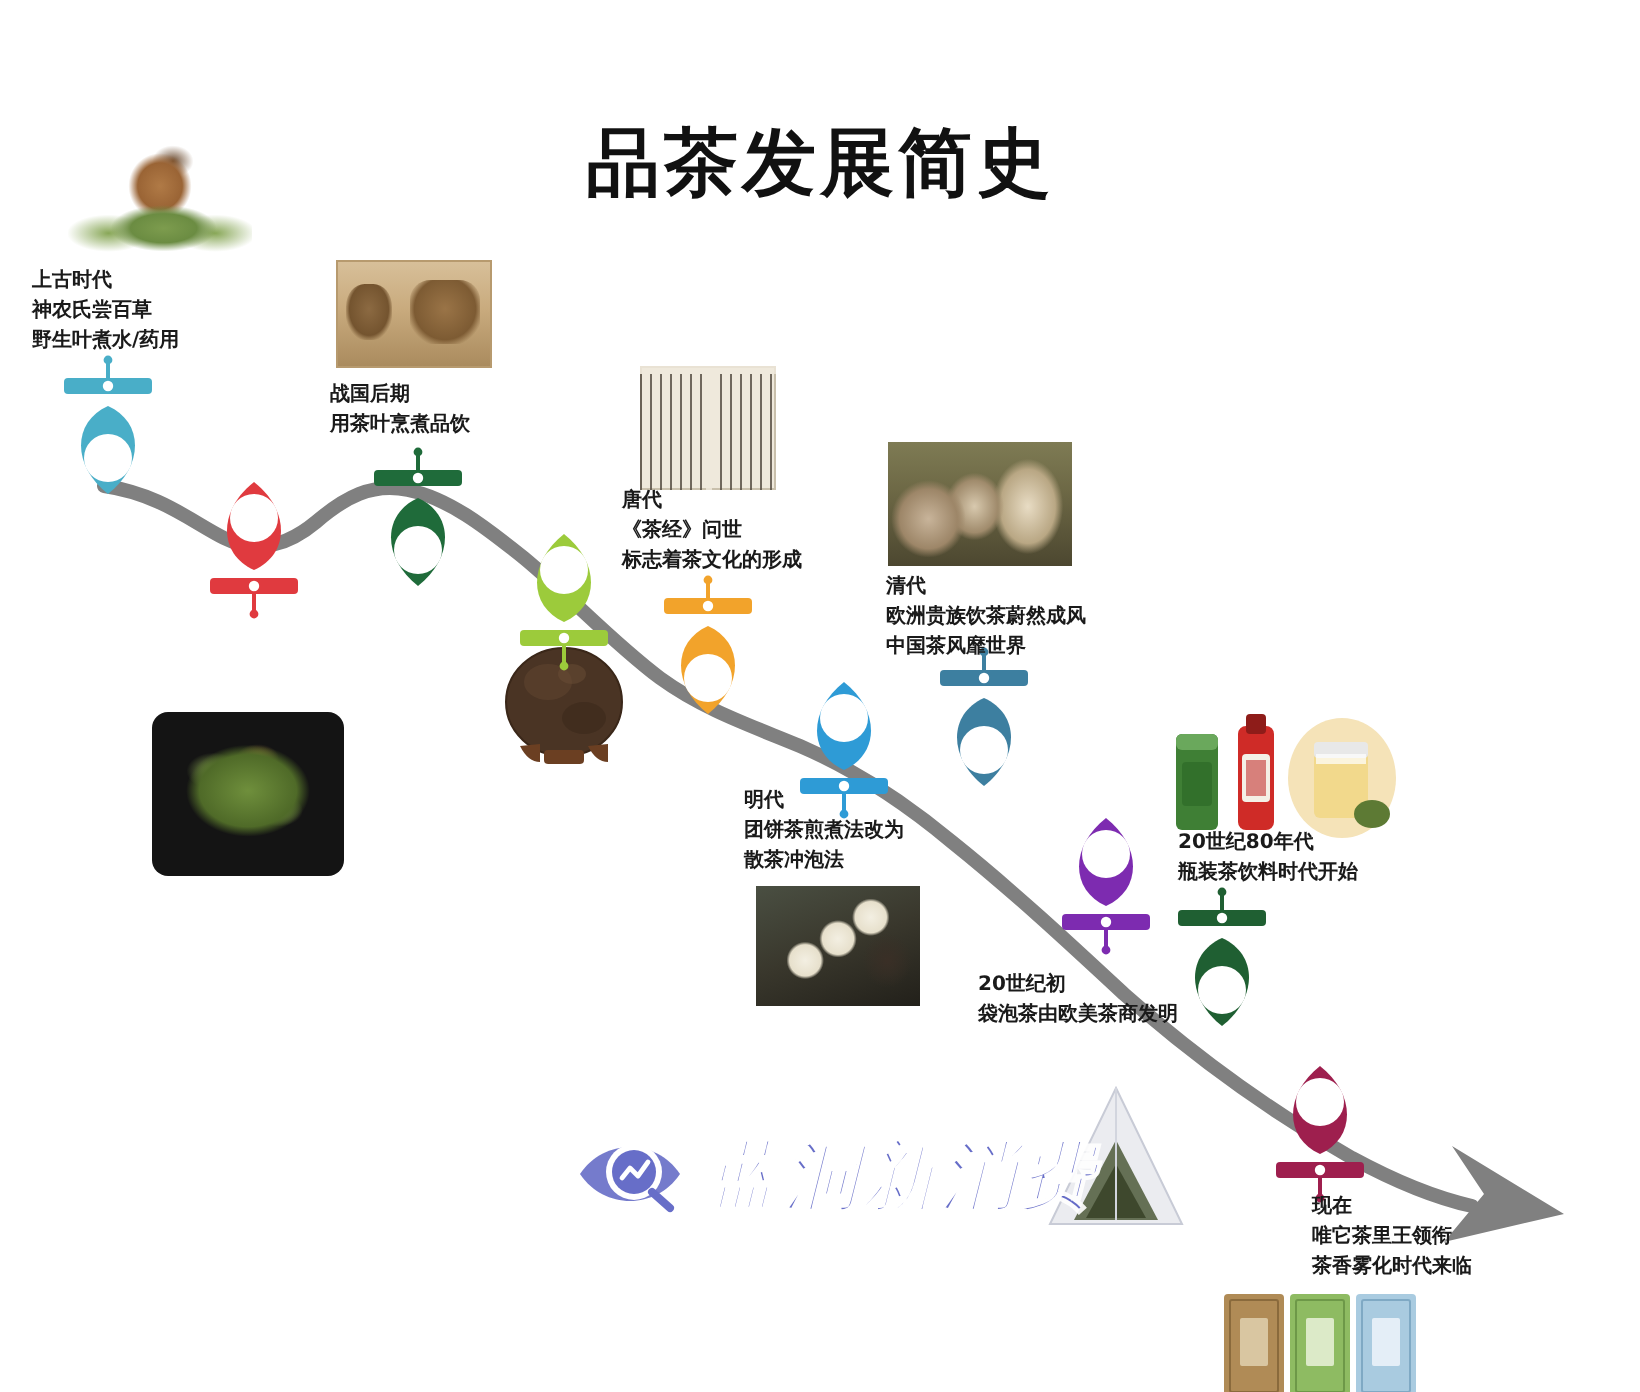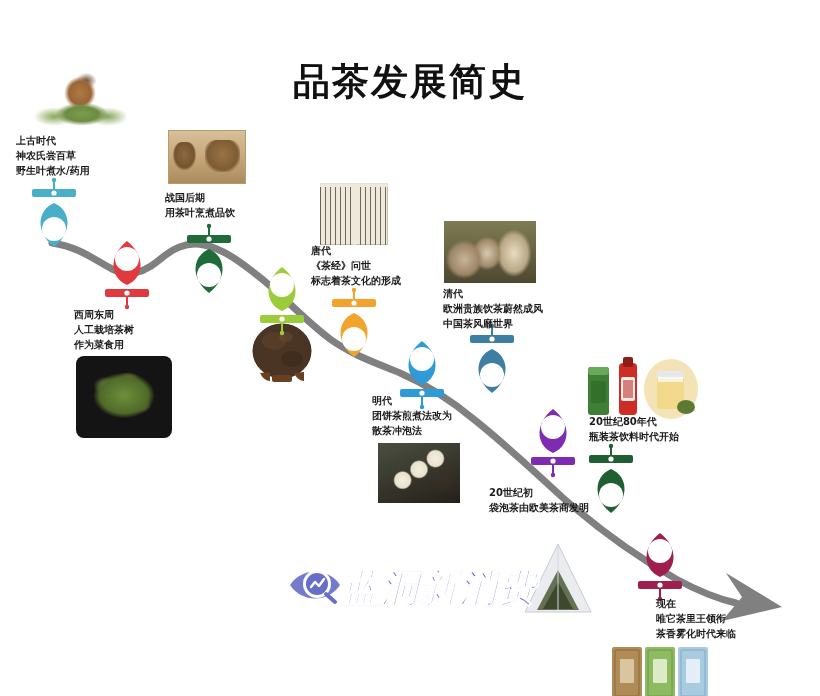"西周东周" div.label { html: <div> <div>西周东周</div> <div>人工栽培茶树</div> <div>作为菜食用</div> </div> -> none }
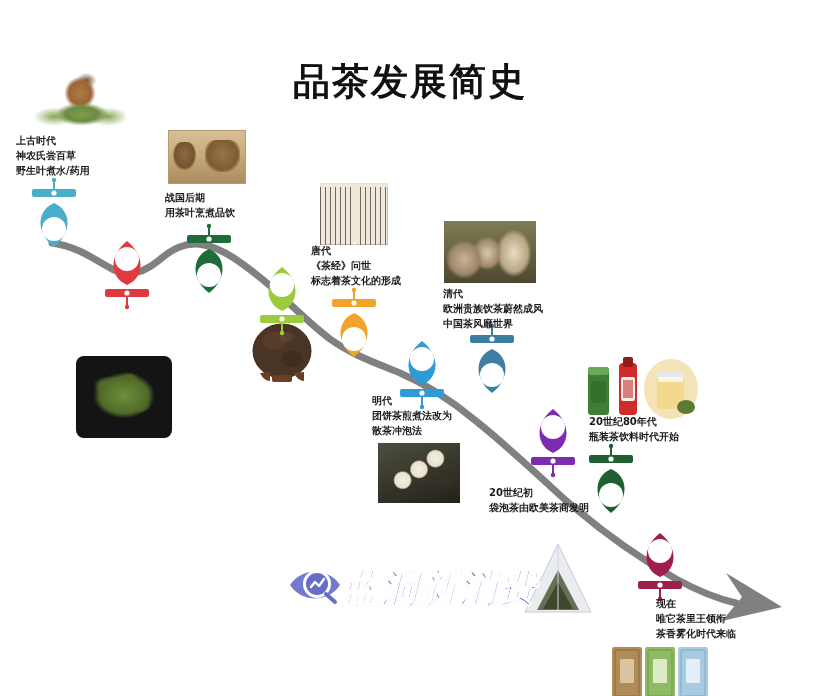"蓝洞新消费" .watermark { align-items: flex-start -> flex-end; gap: 0 -> 11px }
